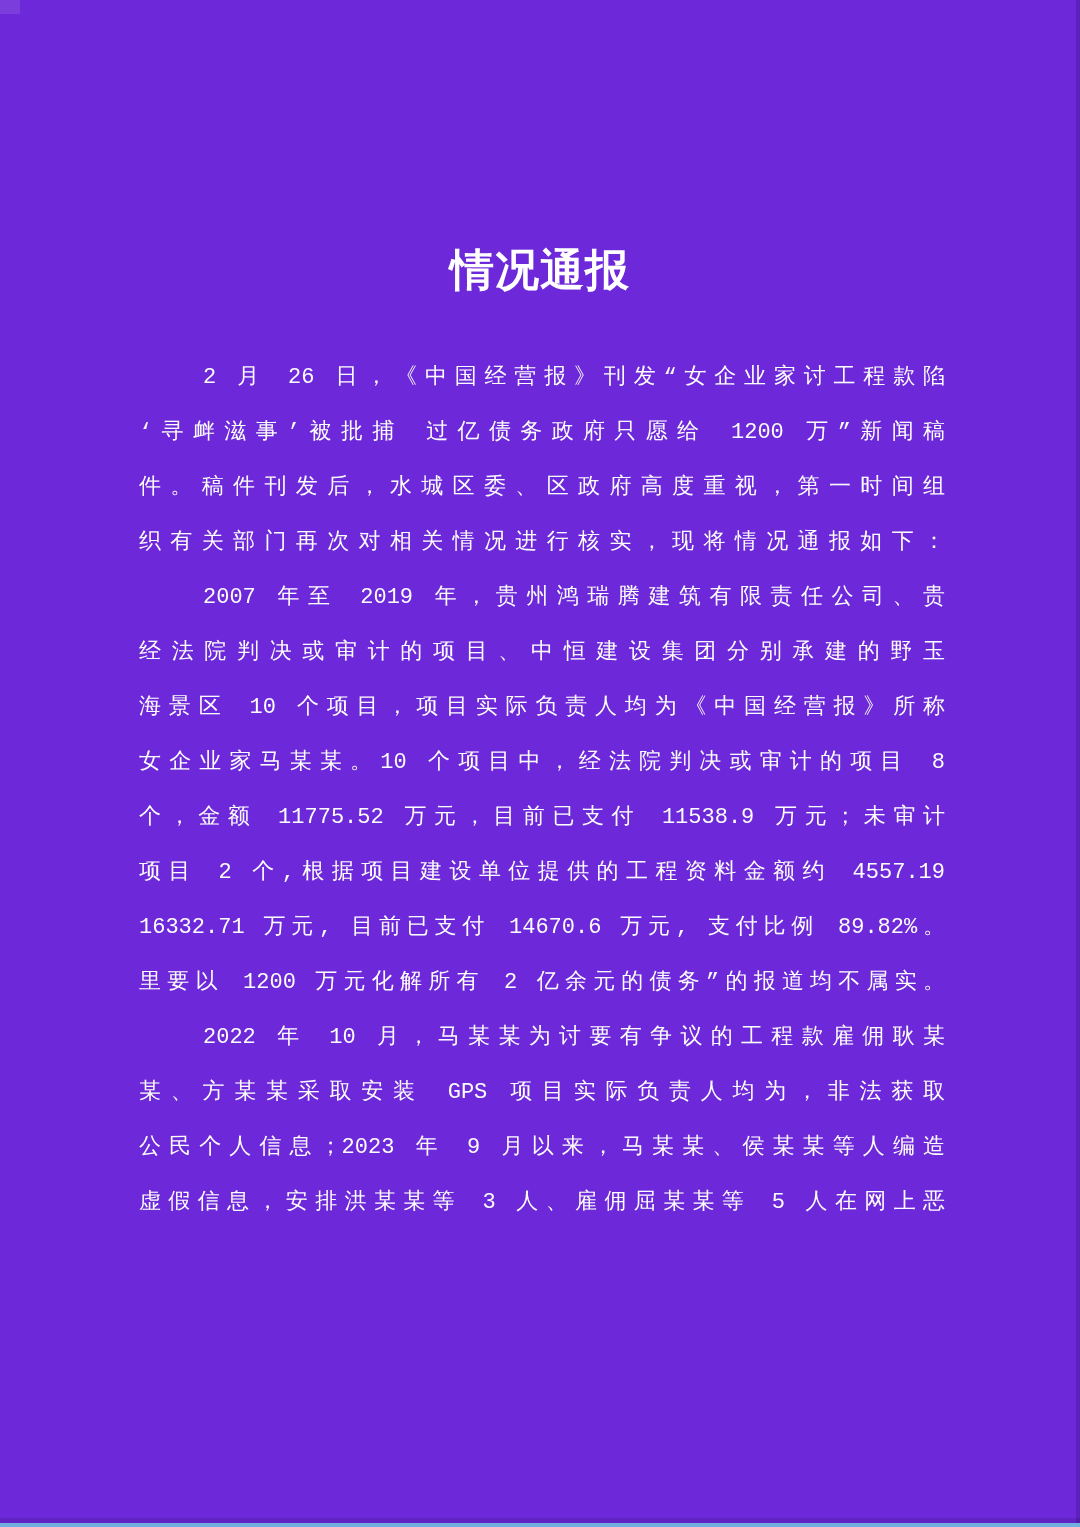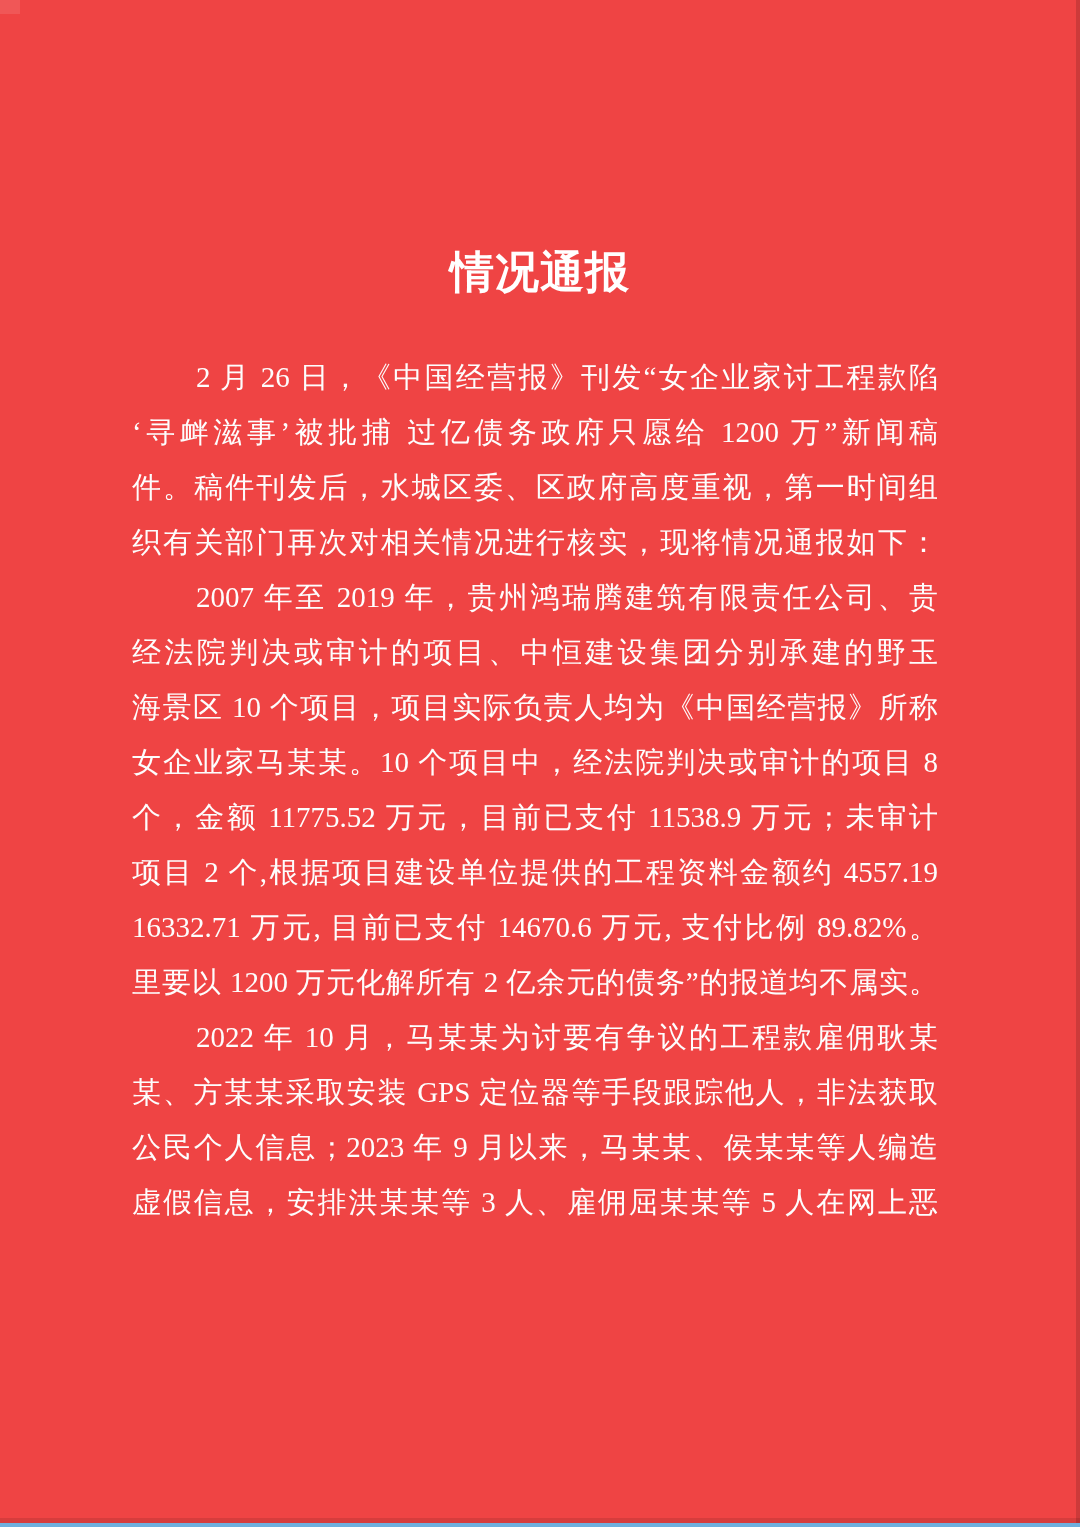"情况通报" .page { background: #ef4444 -> #6d28d9; font-family: none -> Liberation Mono, monospace }
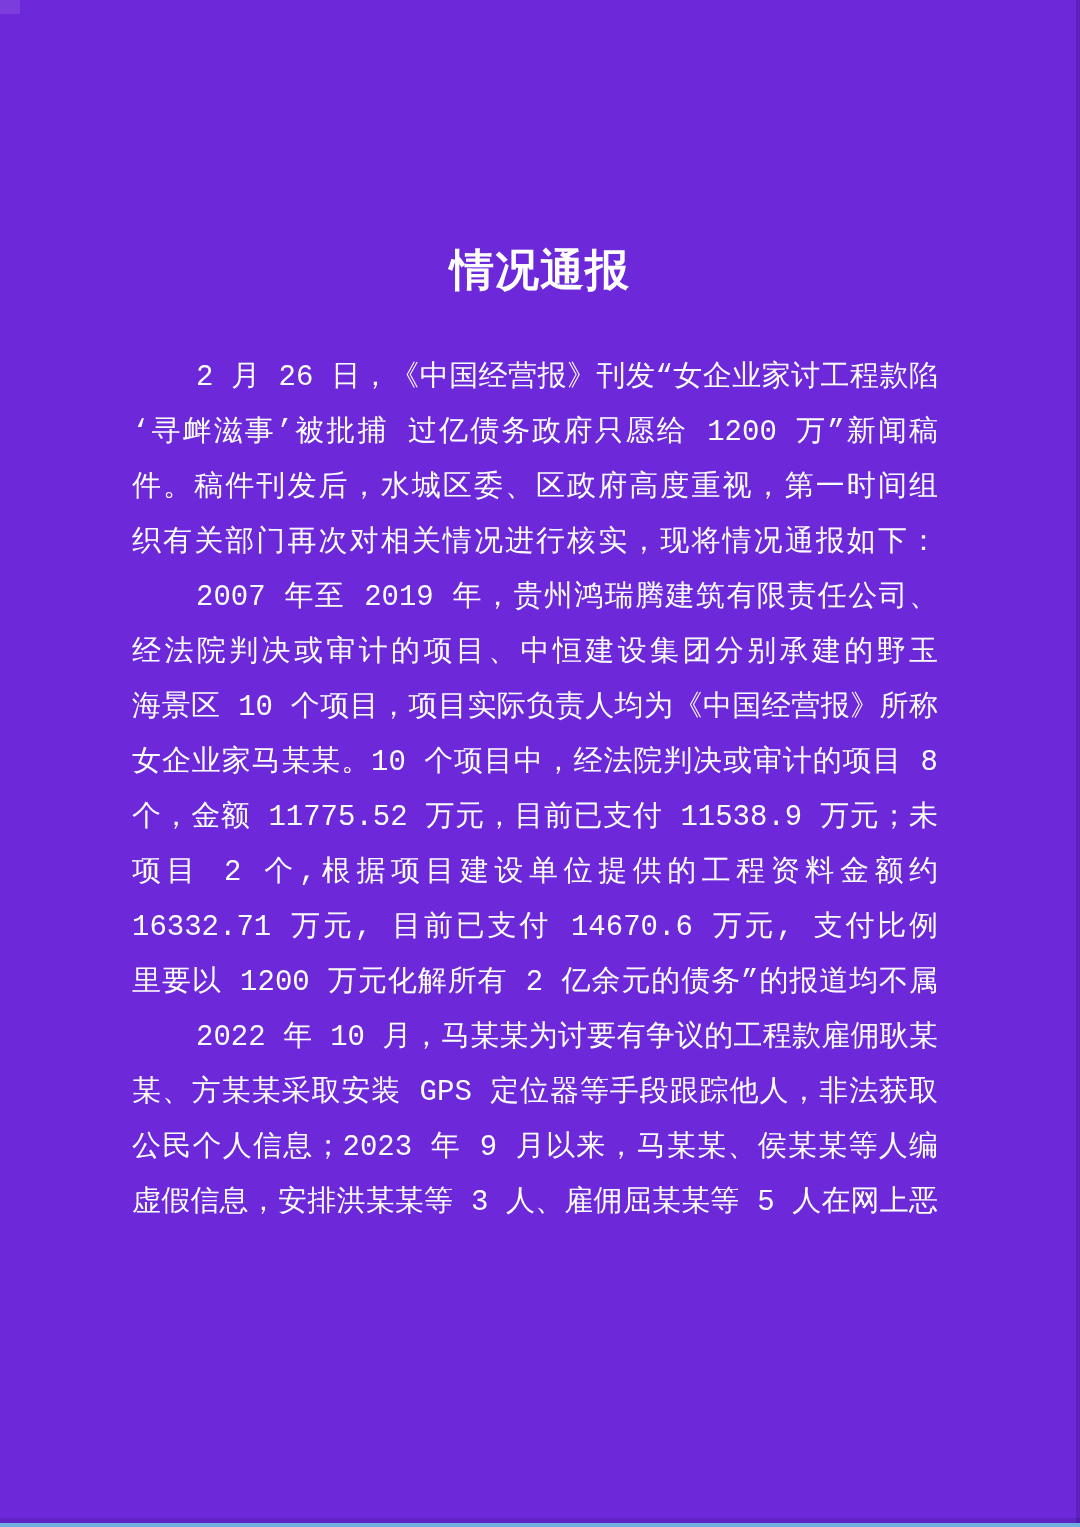"2 月 26 日，《中国经营报》刊发“女企业家讨工程款陷" .doc-body { font-size: 29px -> 22px; left: 132px -> 139px }
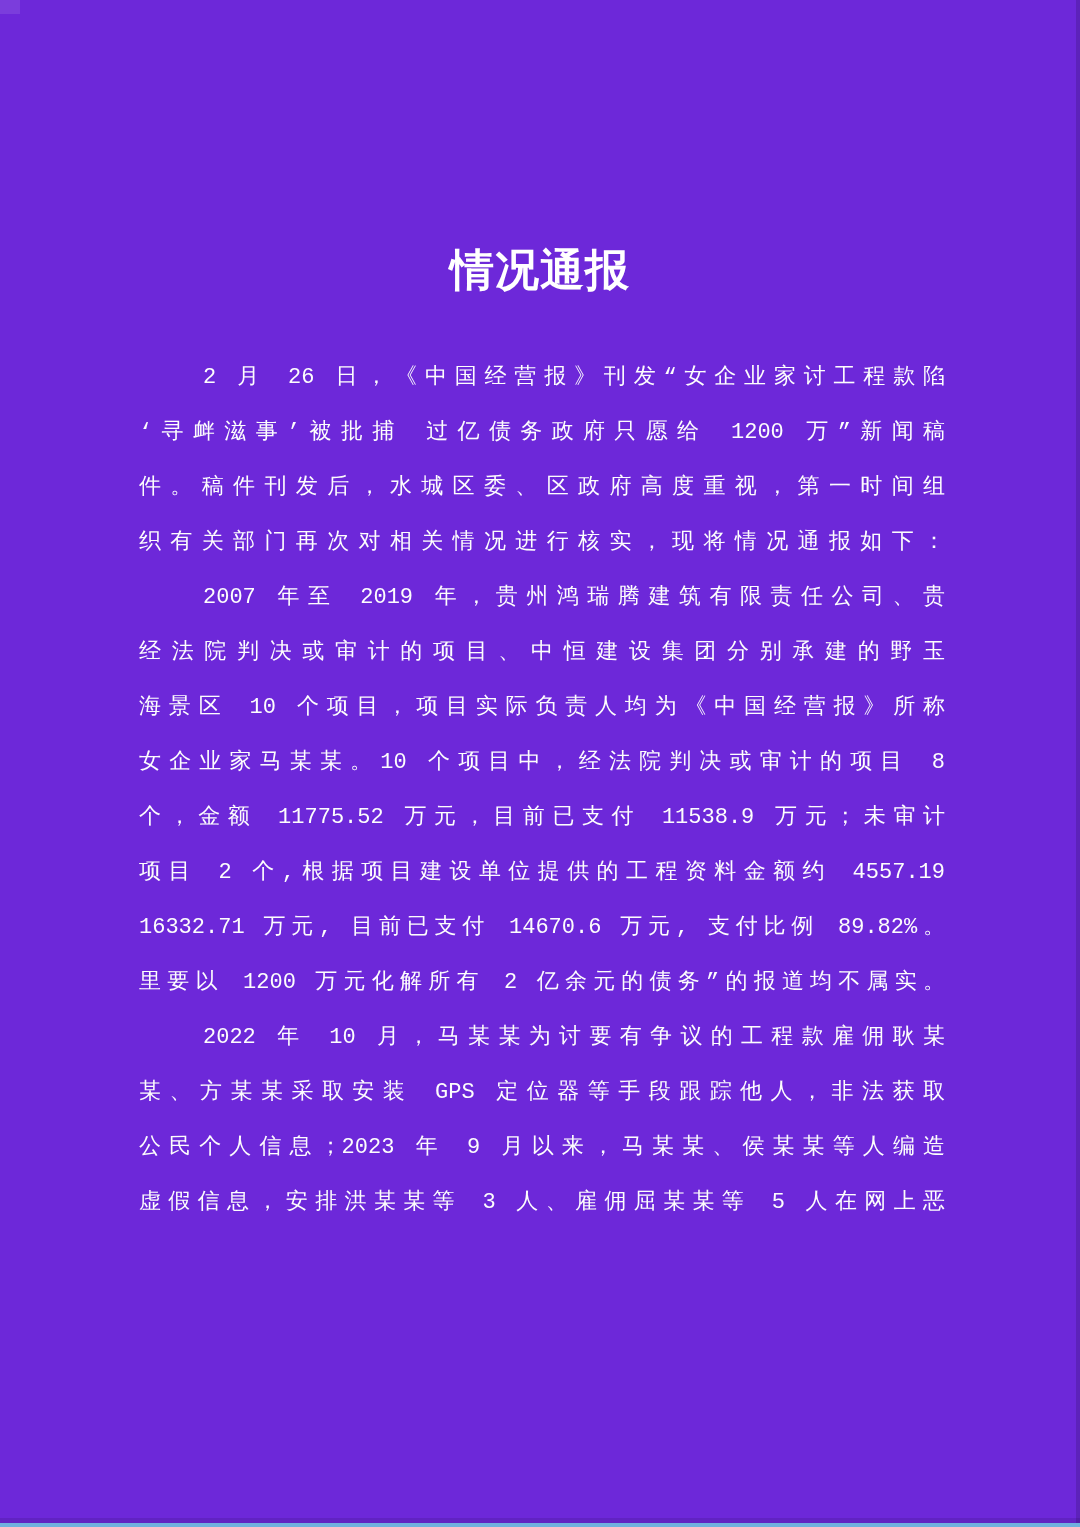"某、方某某采取安装 GPS 定位器等手段跟踪他人，非法获取" div.line { text: 定位器等手段跟踪他人 -> 项目实际负责人均为 }
